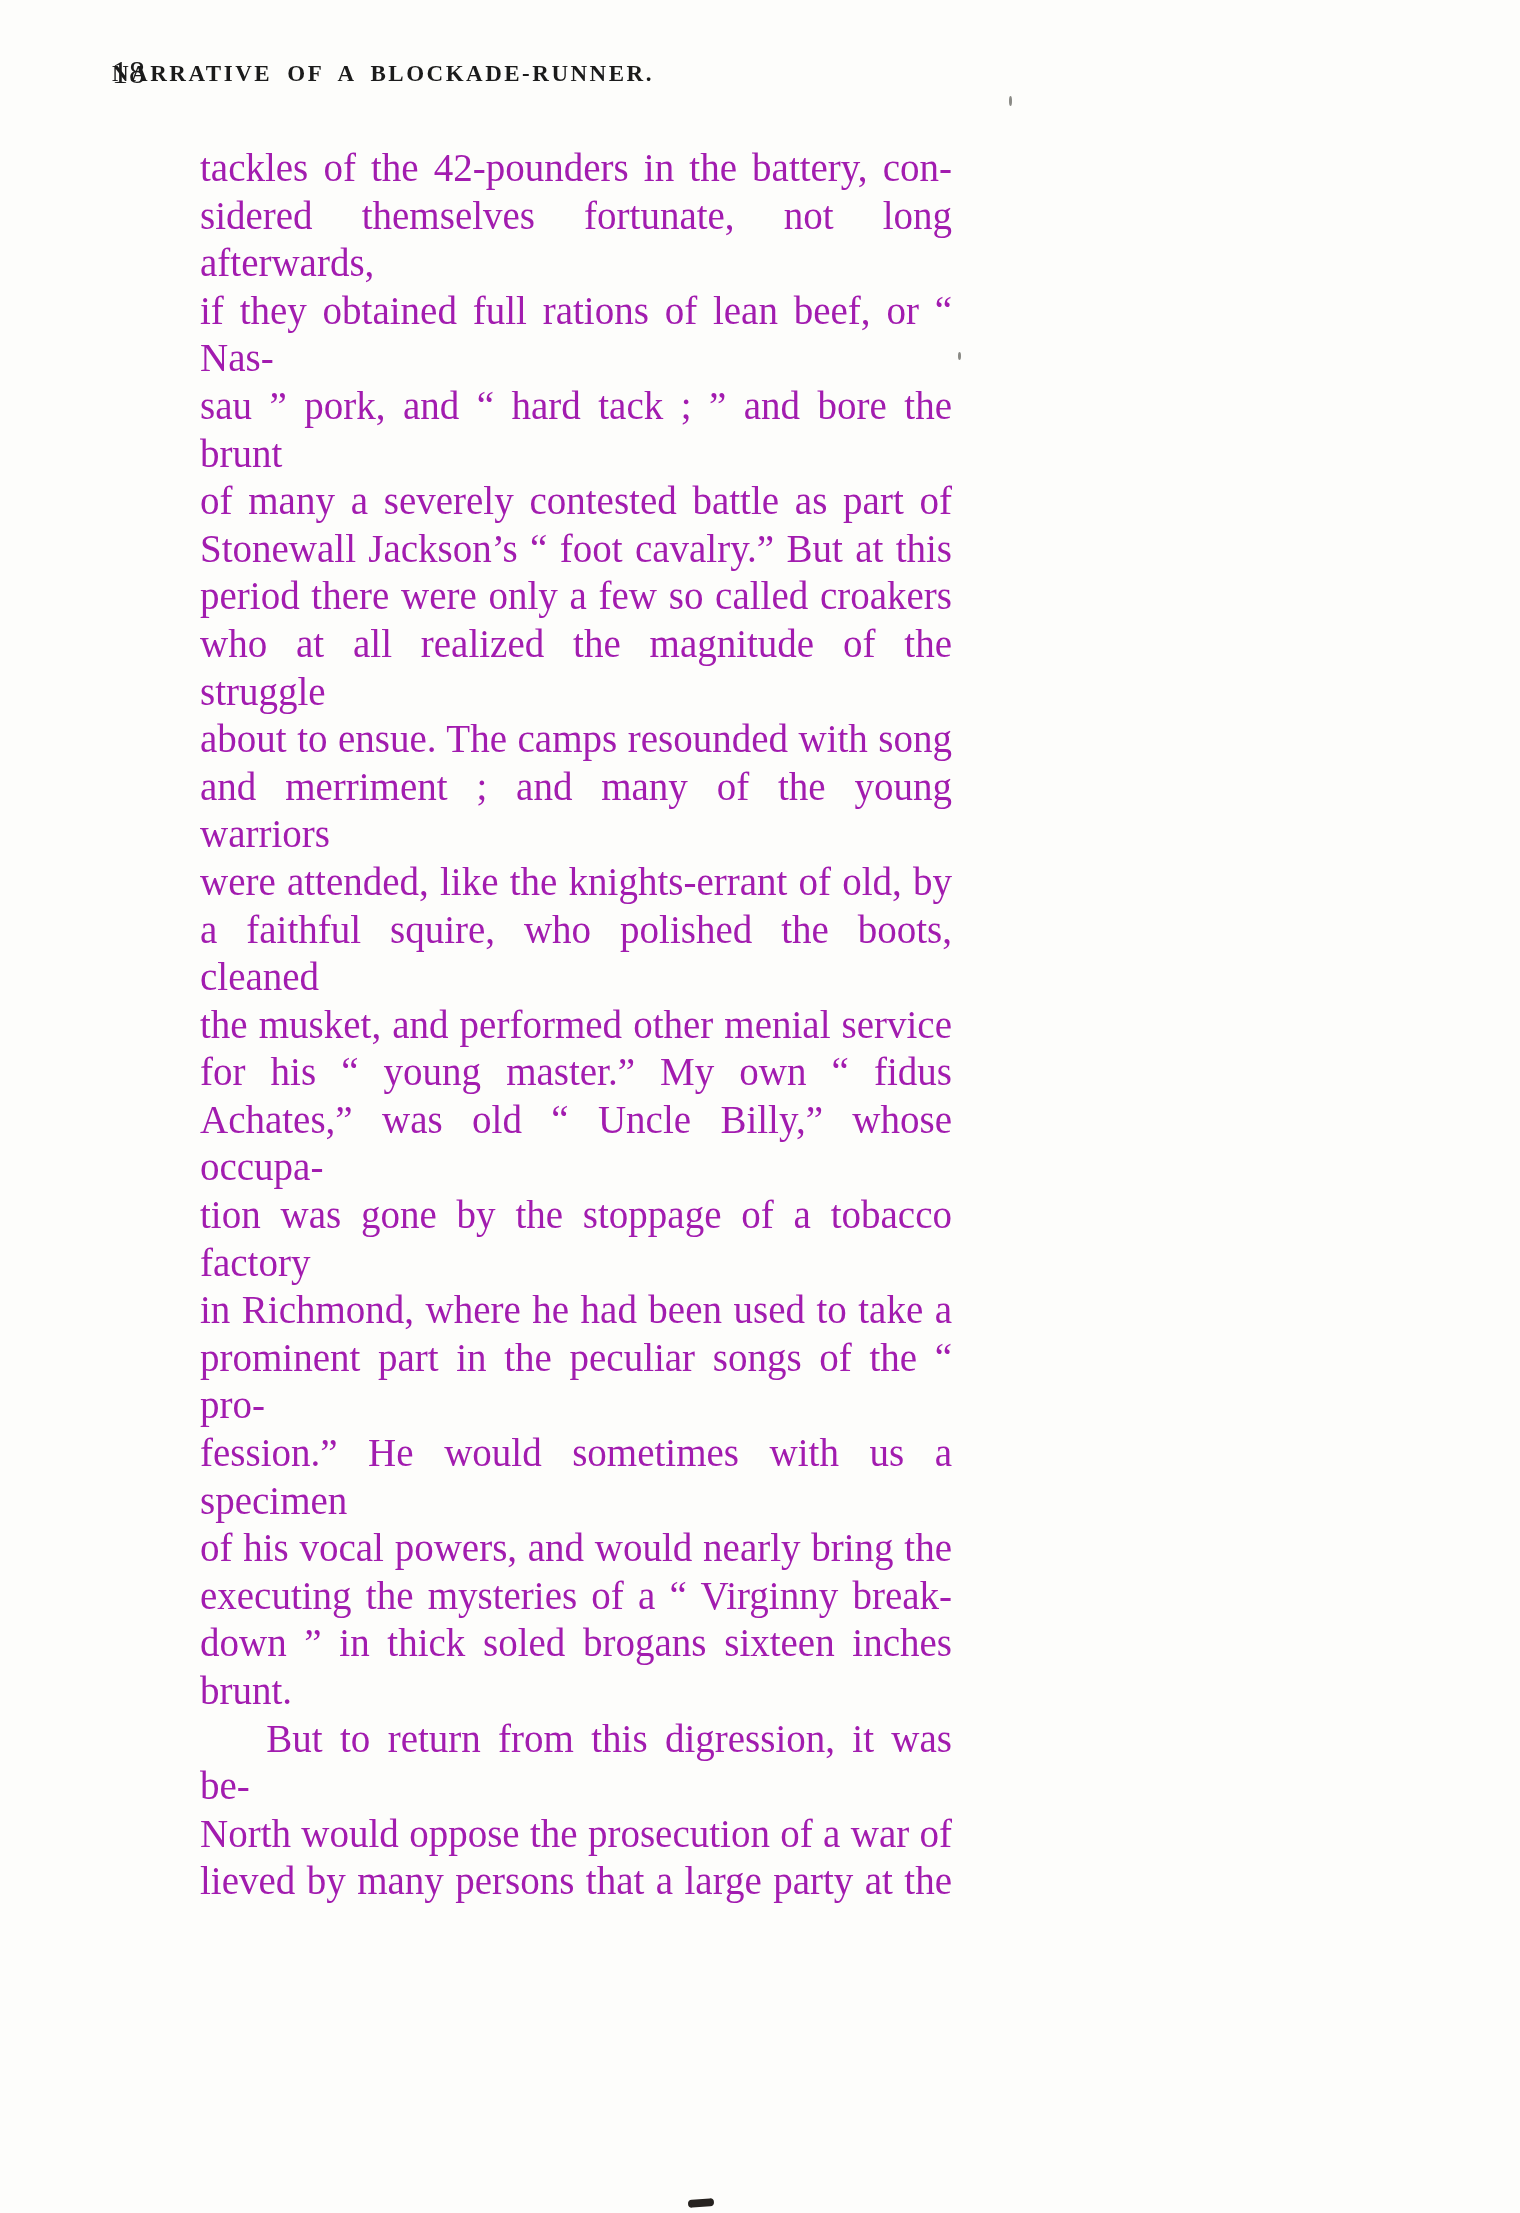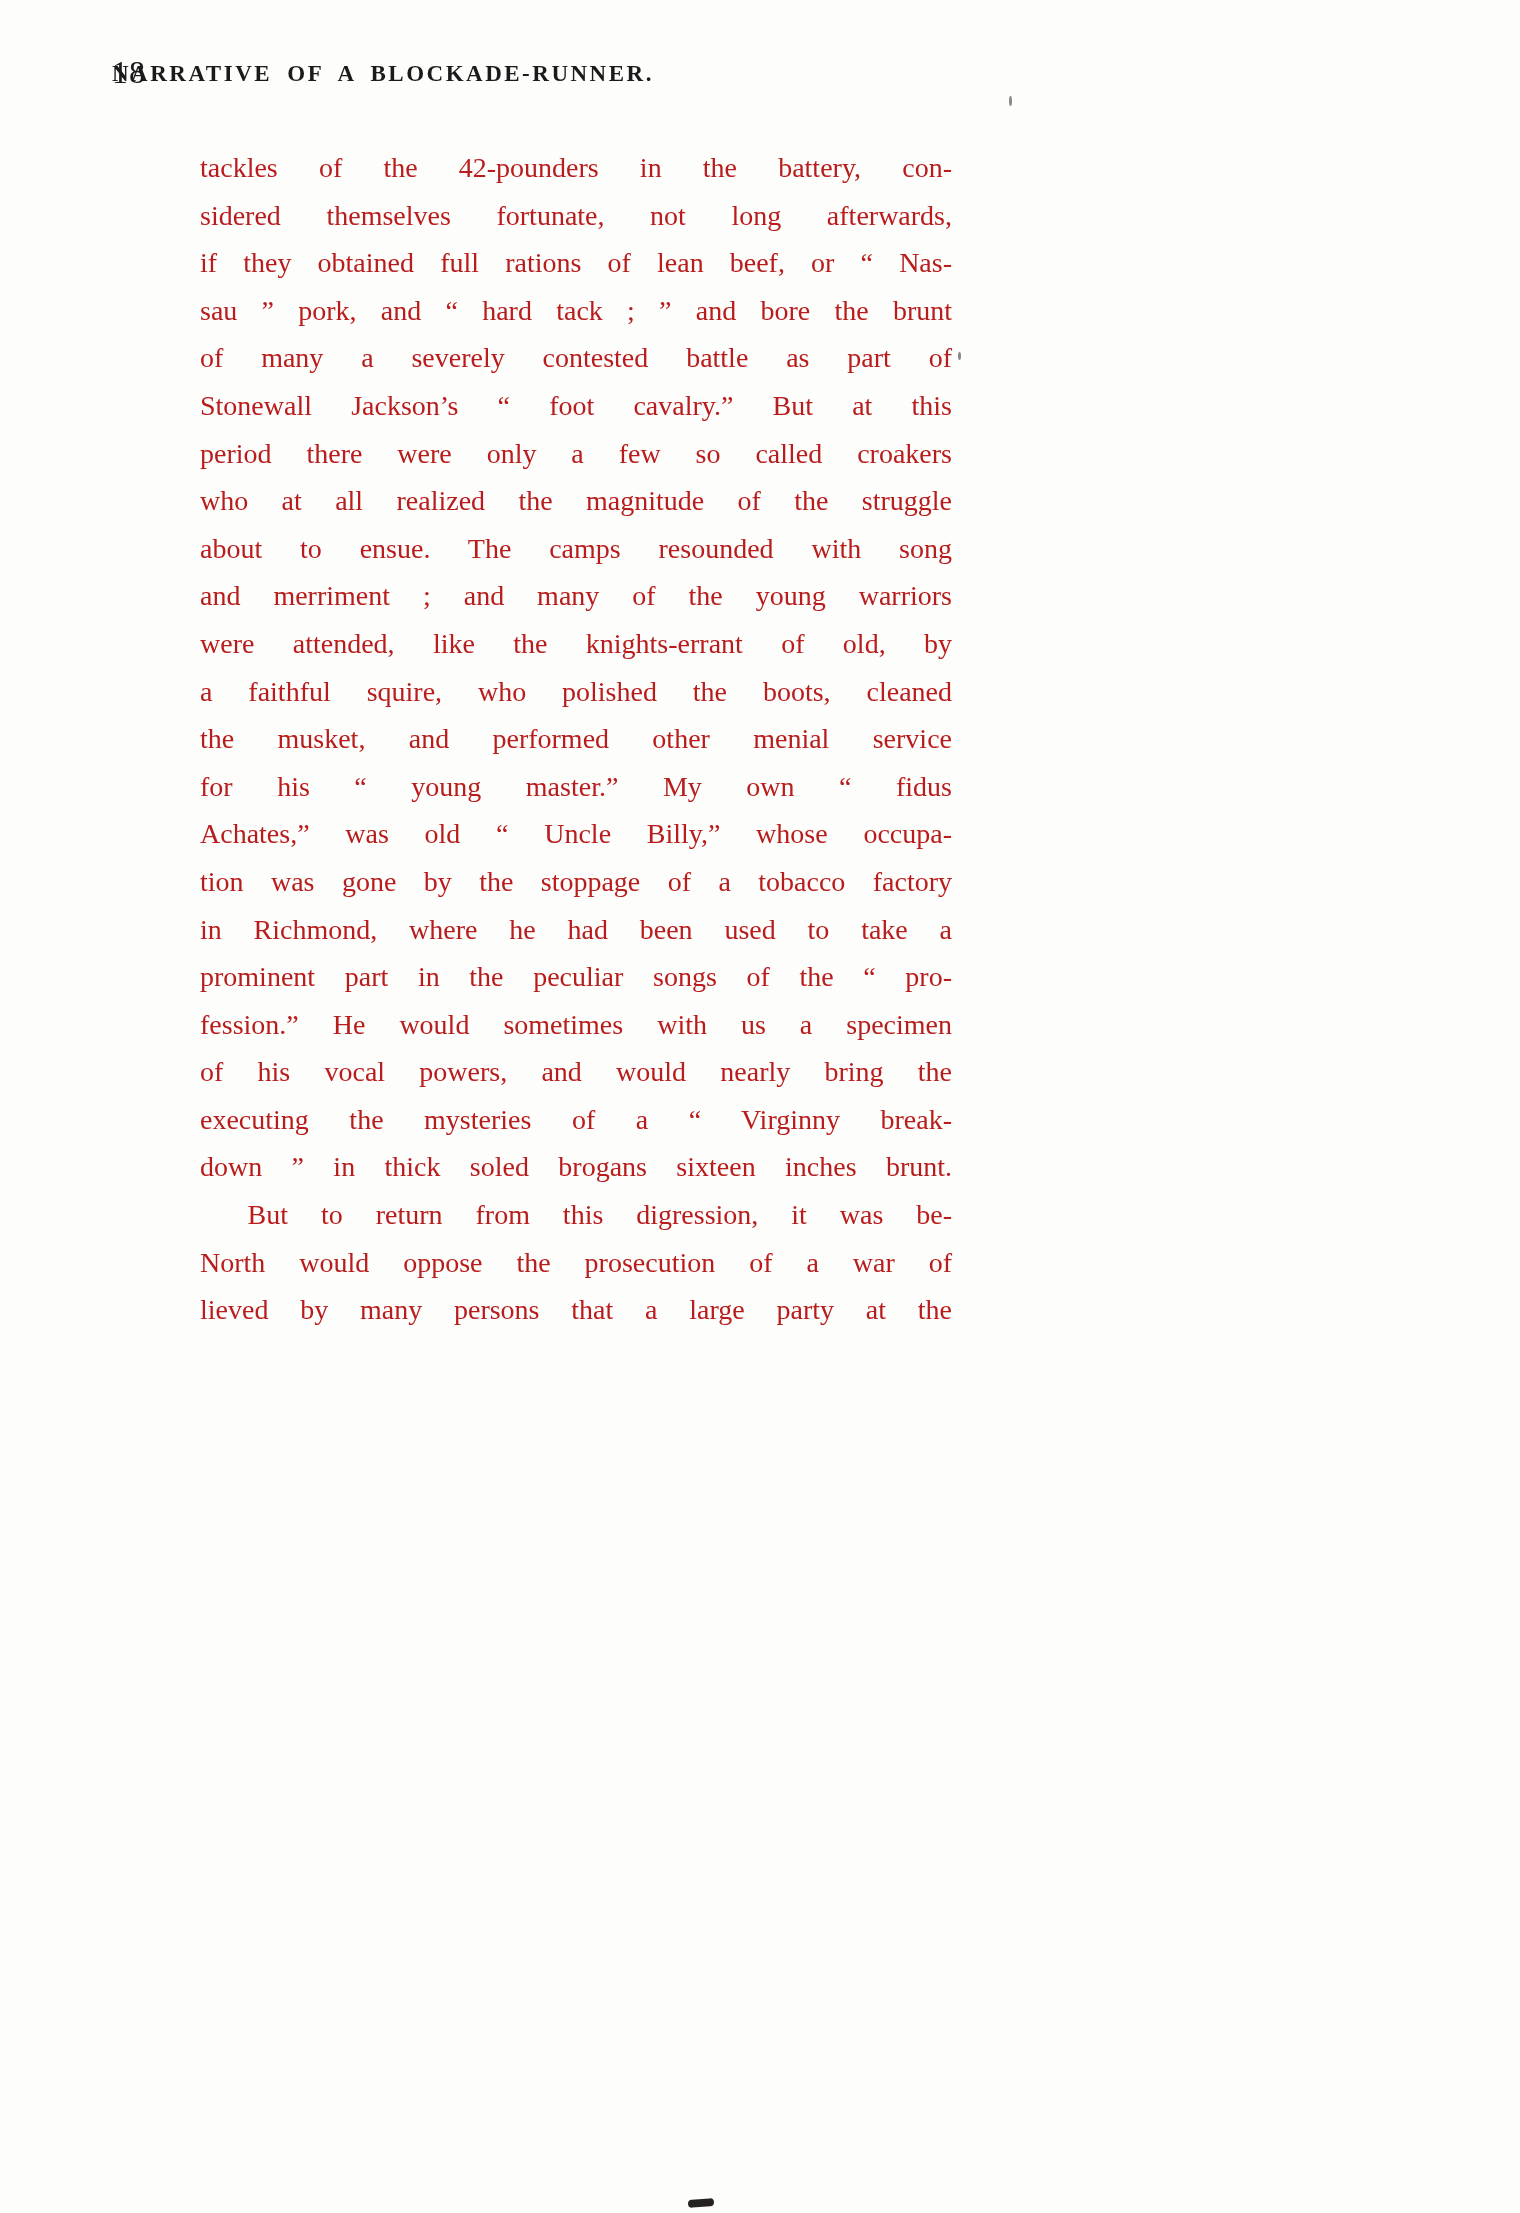"tackles of the 42-pounders in" .line { color: #b91c1c -> #a21caf; font-size: 28px -> 39px }
